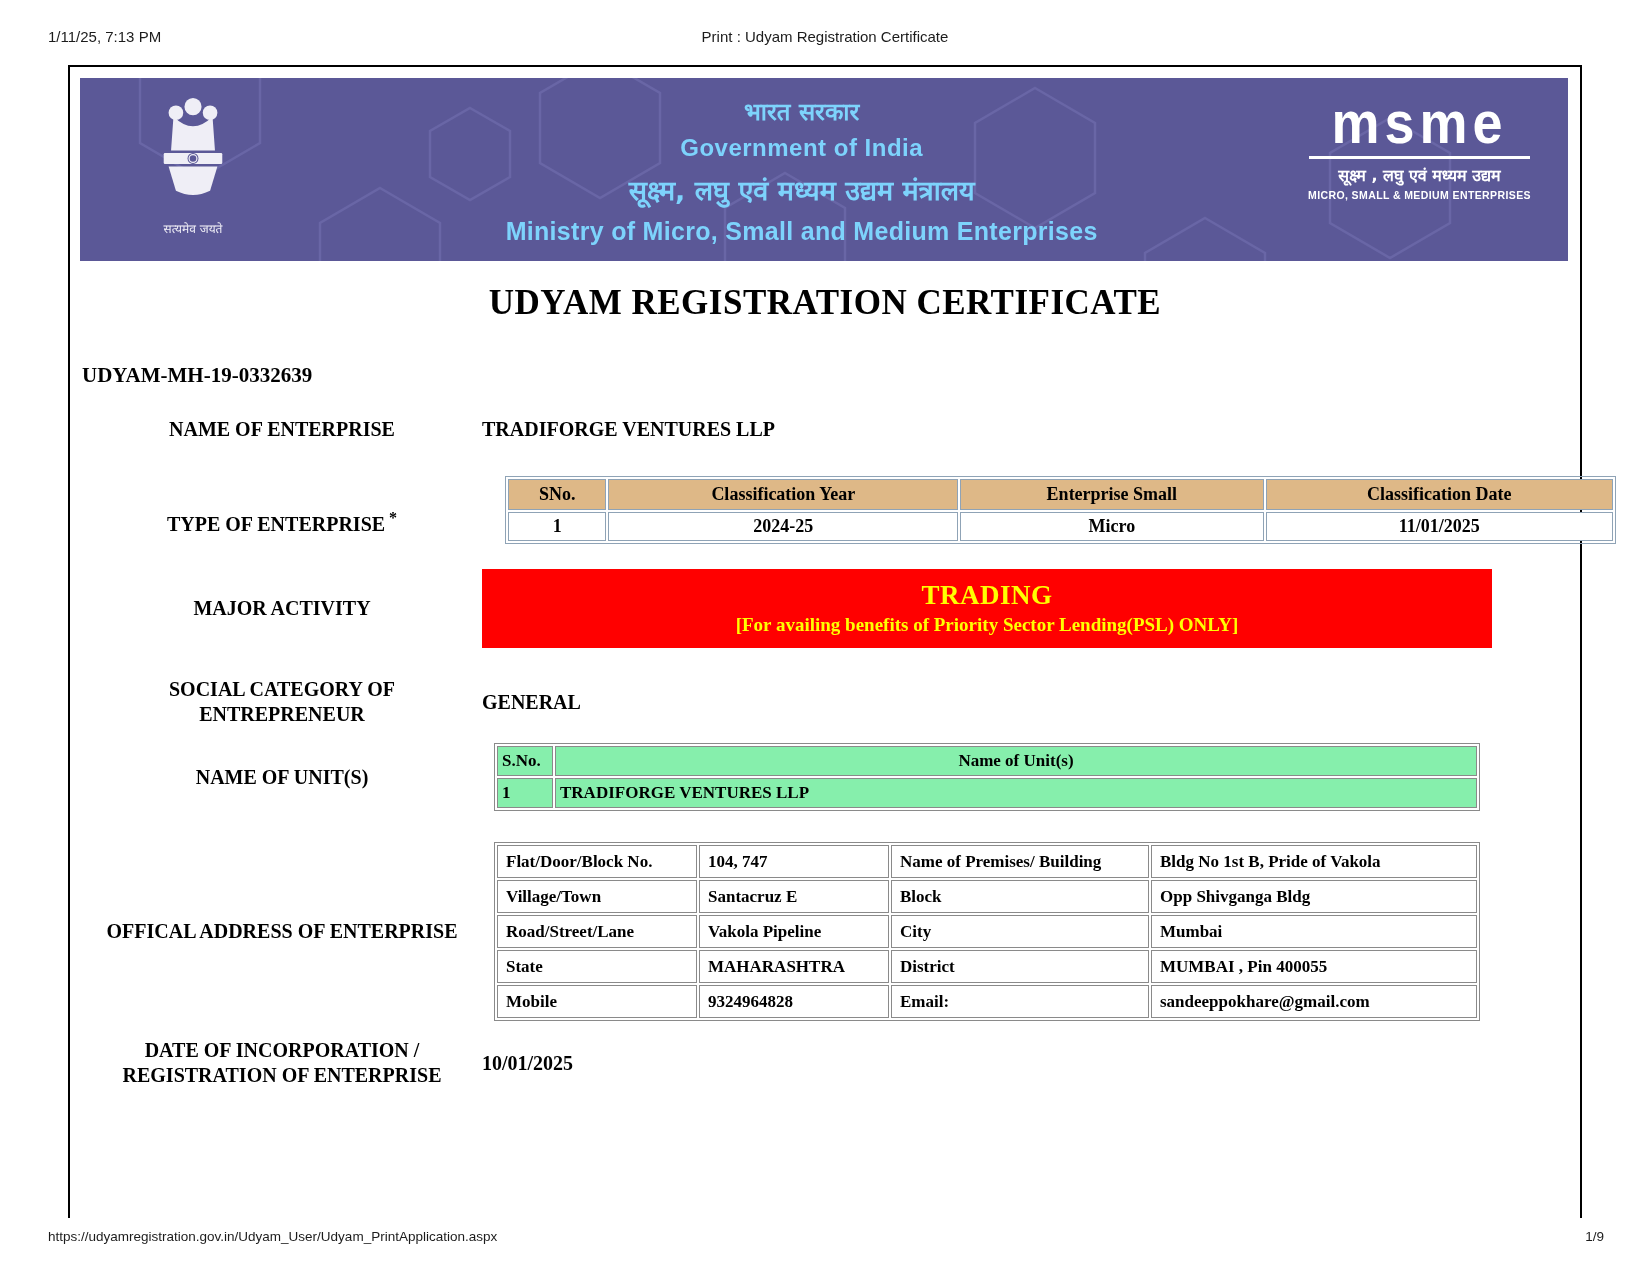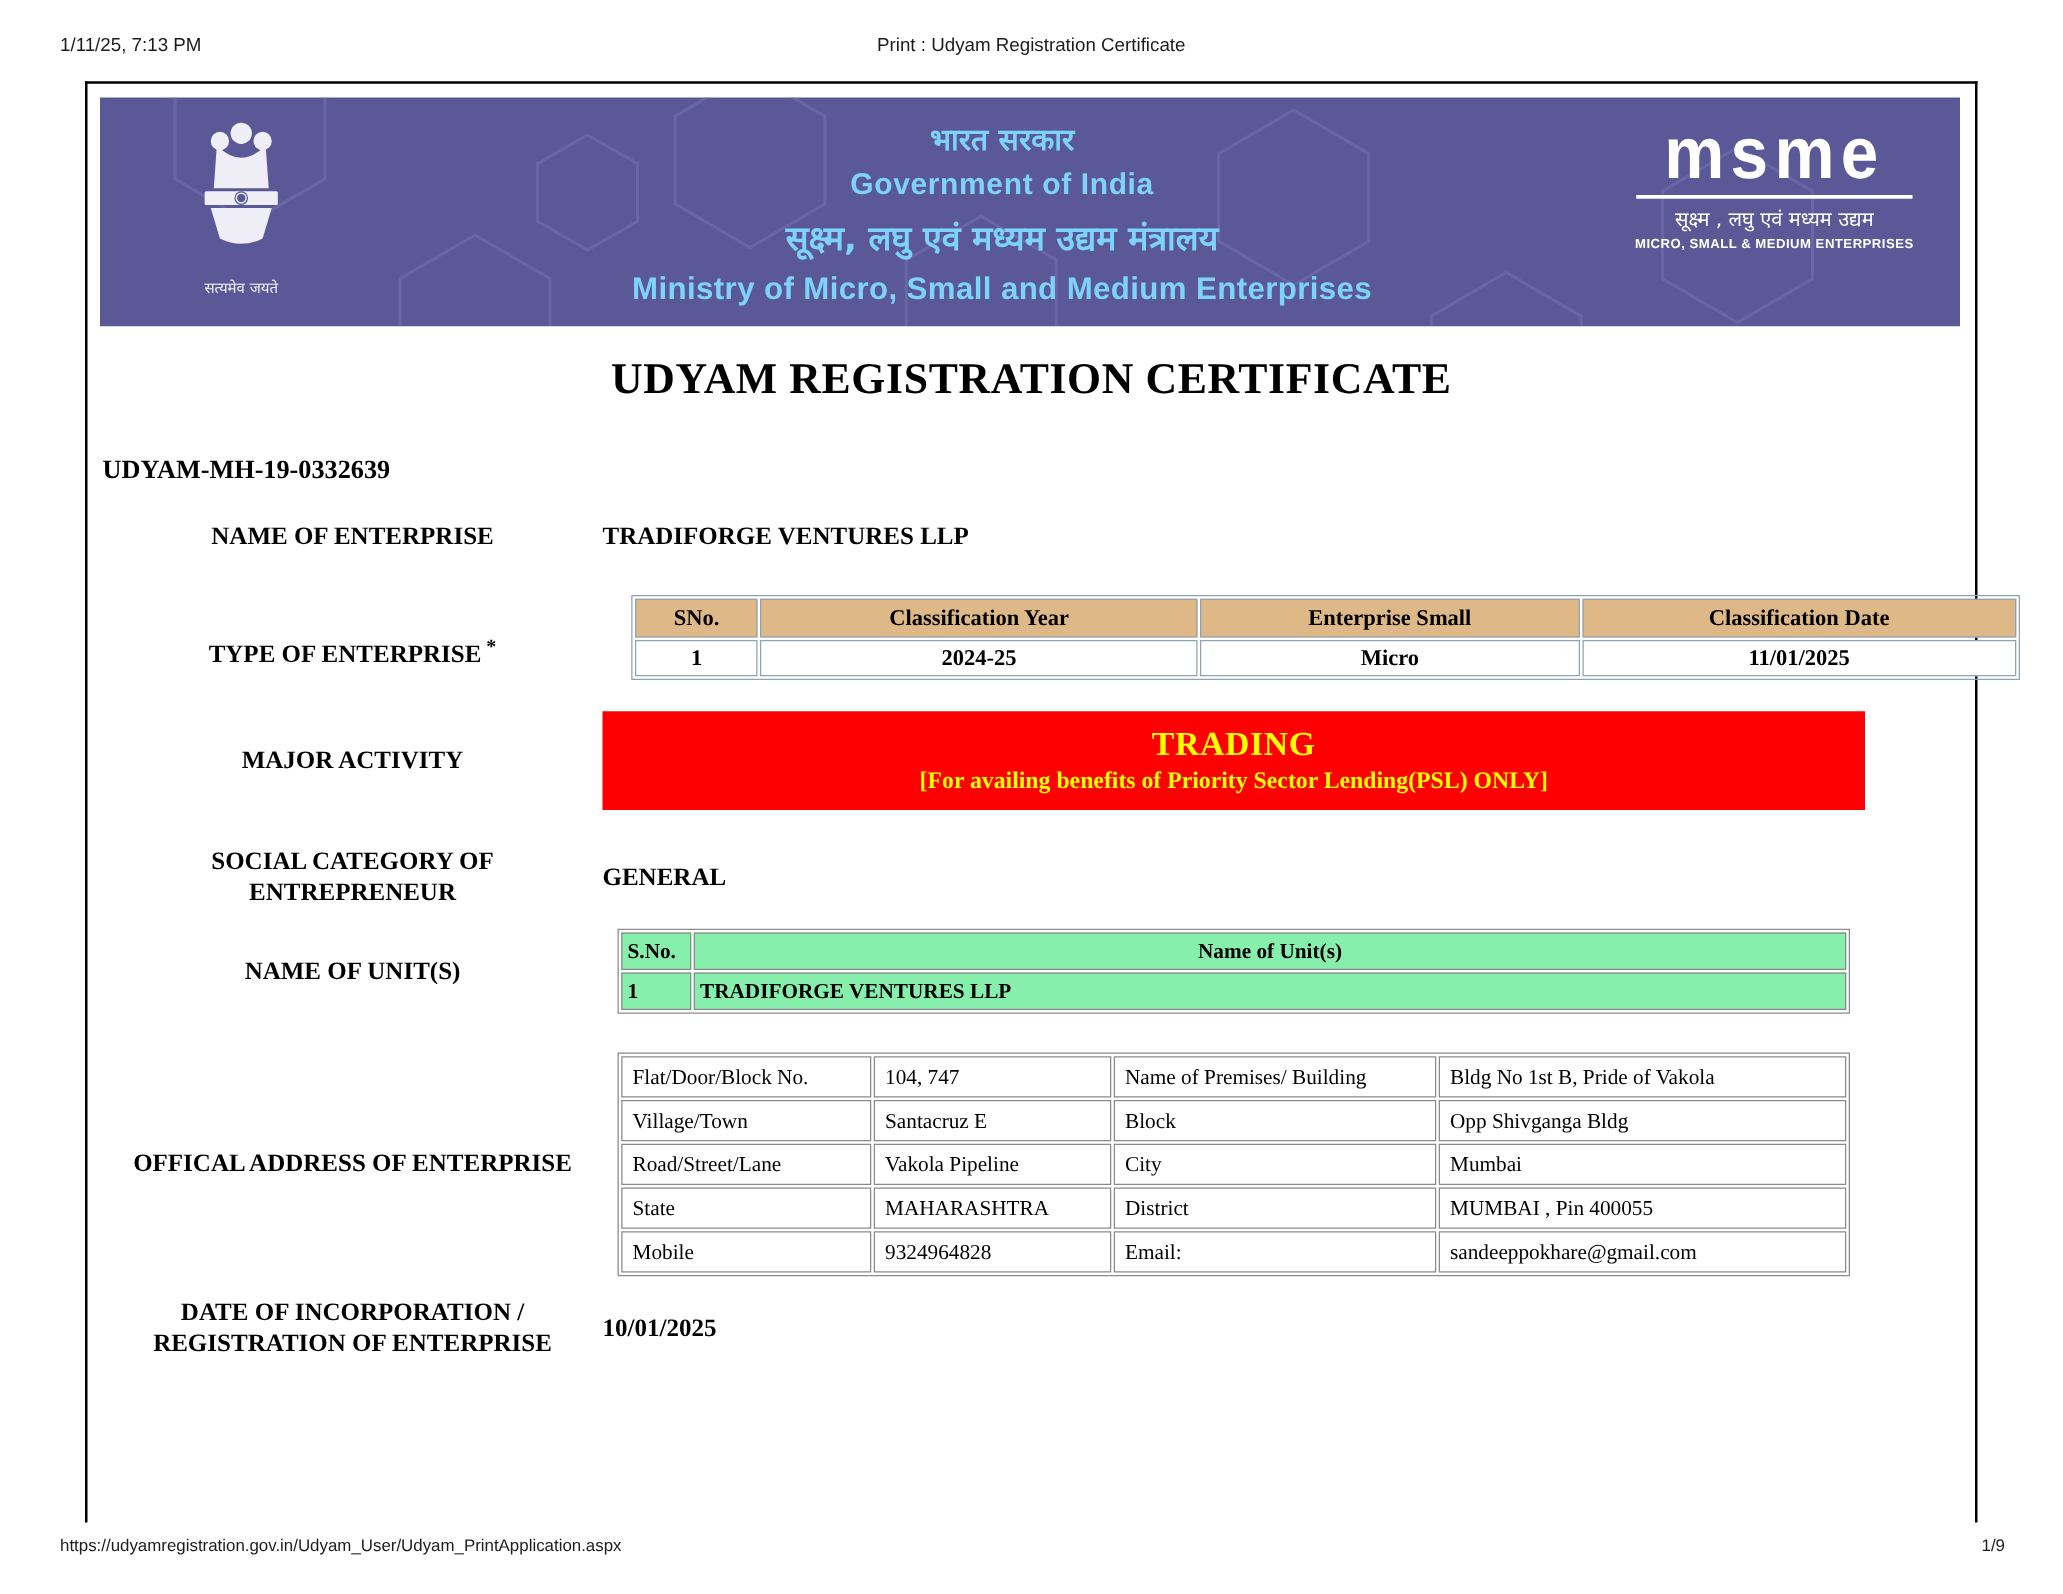"सूक्ष्म , लघु एवं मध्यम" .msme-hindi { font-weight: normal -> bold }
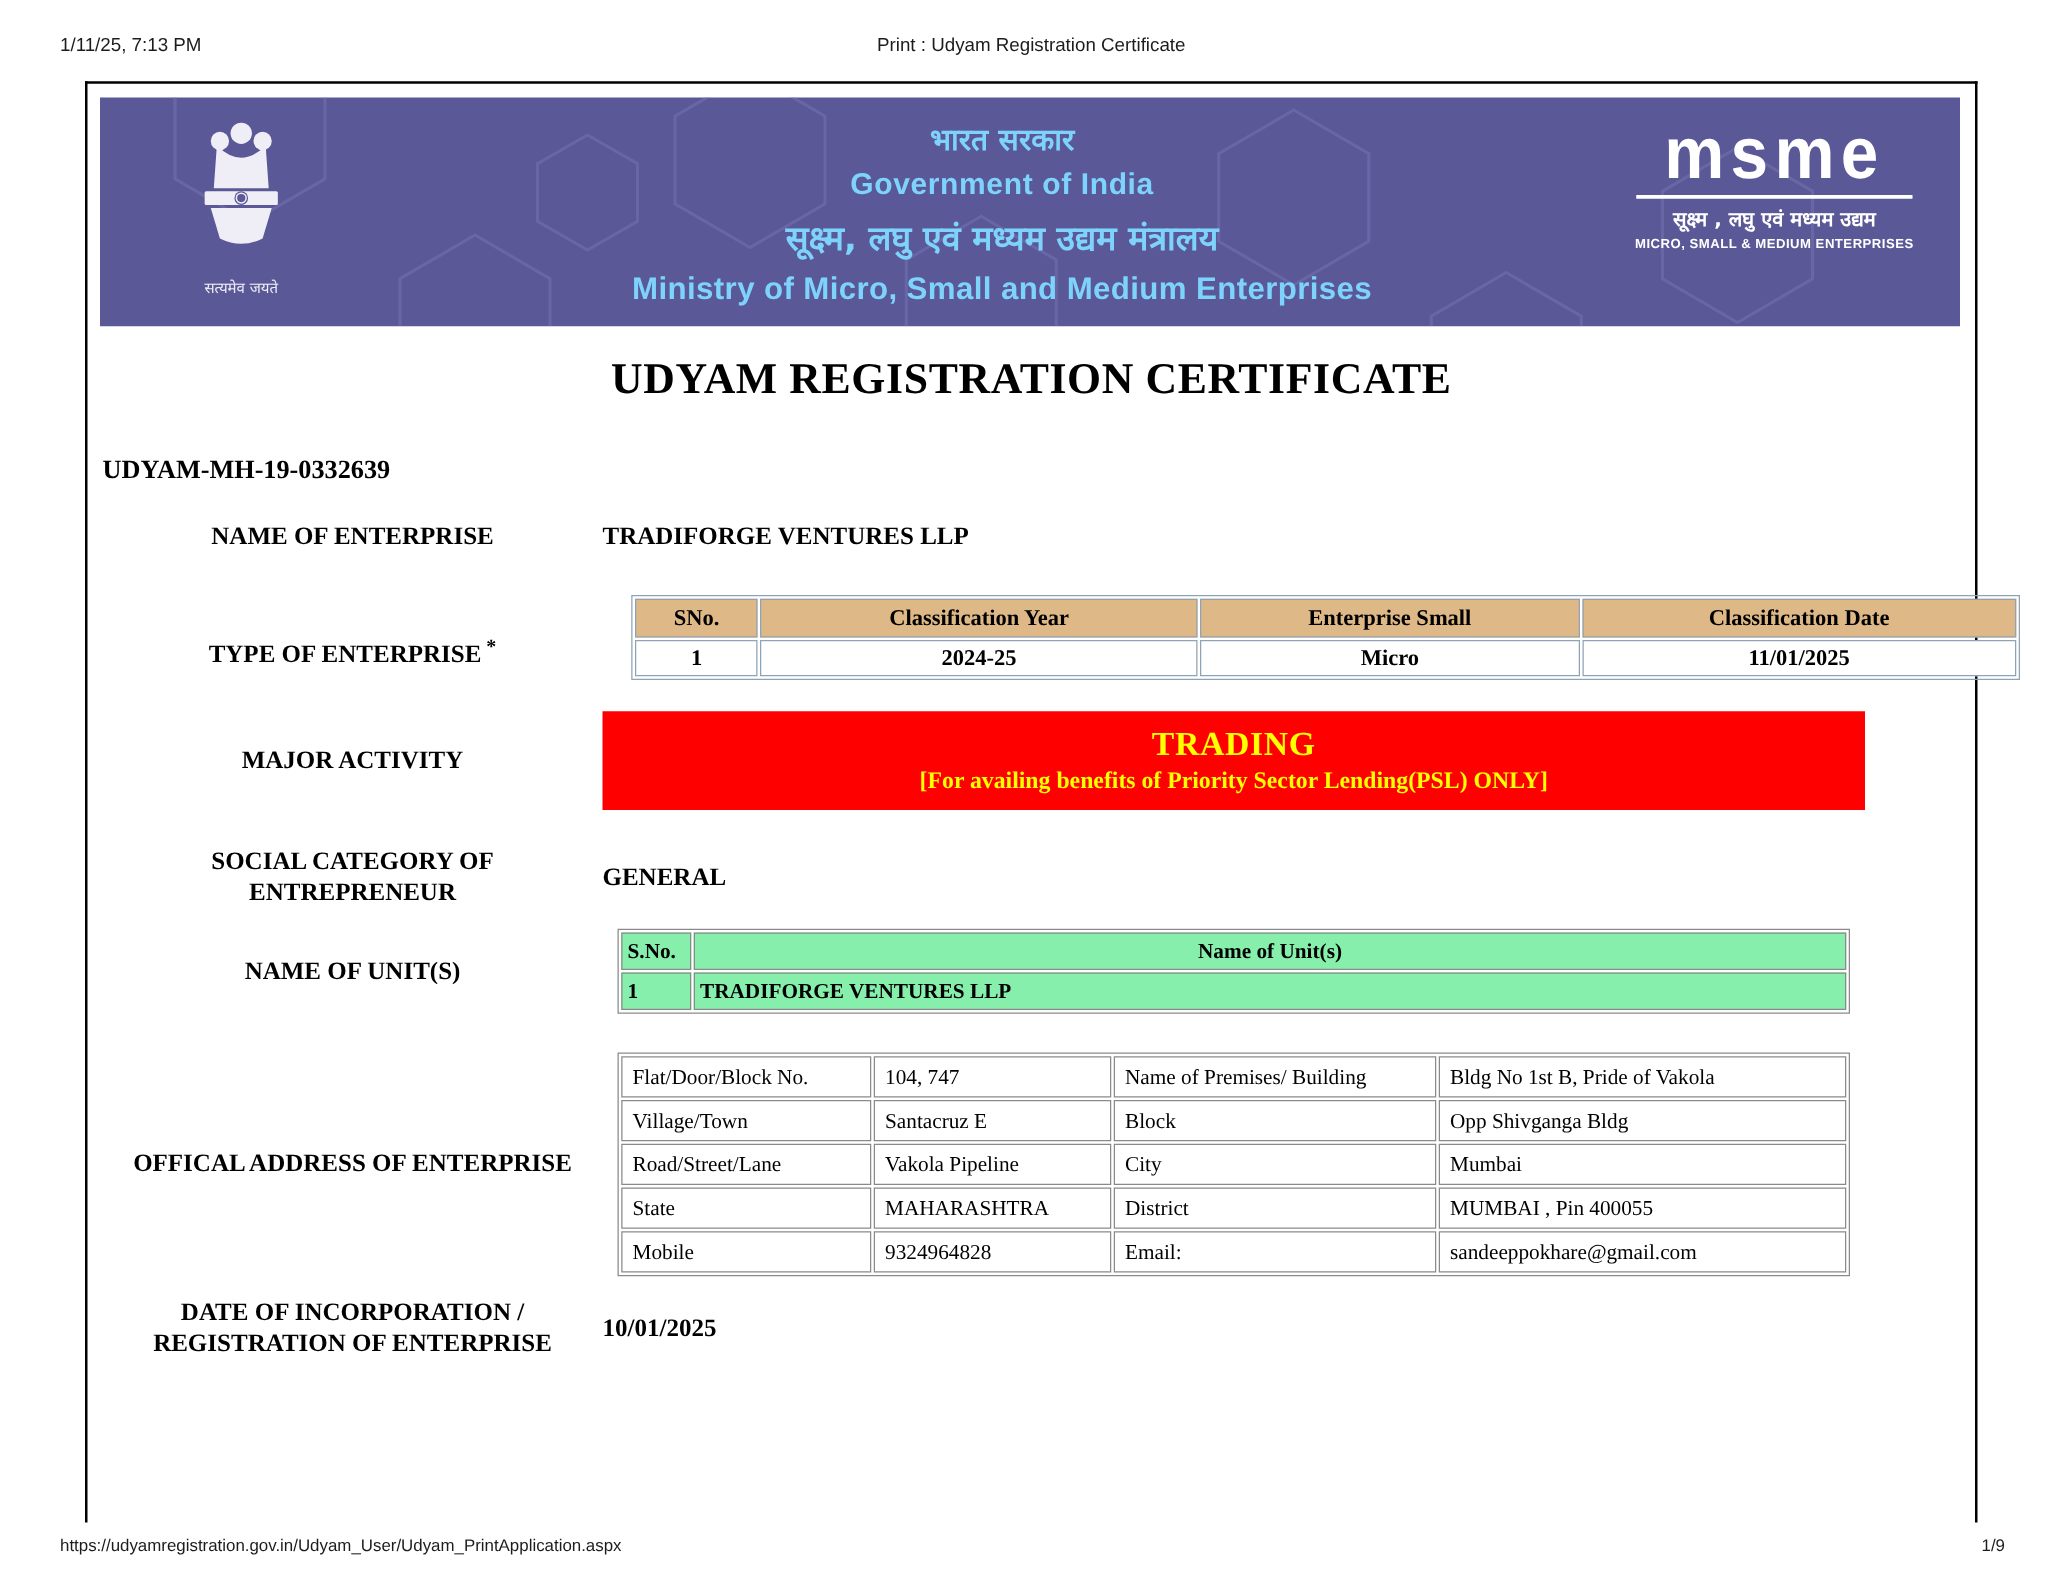"Flat/Door/Block No." .addr-table td { font-weight: normal -> bold }
